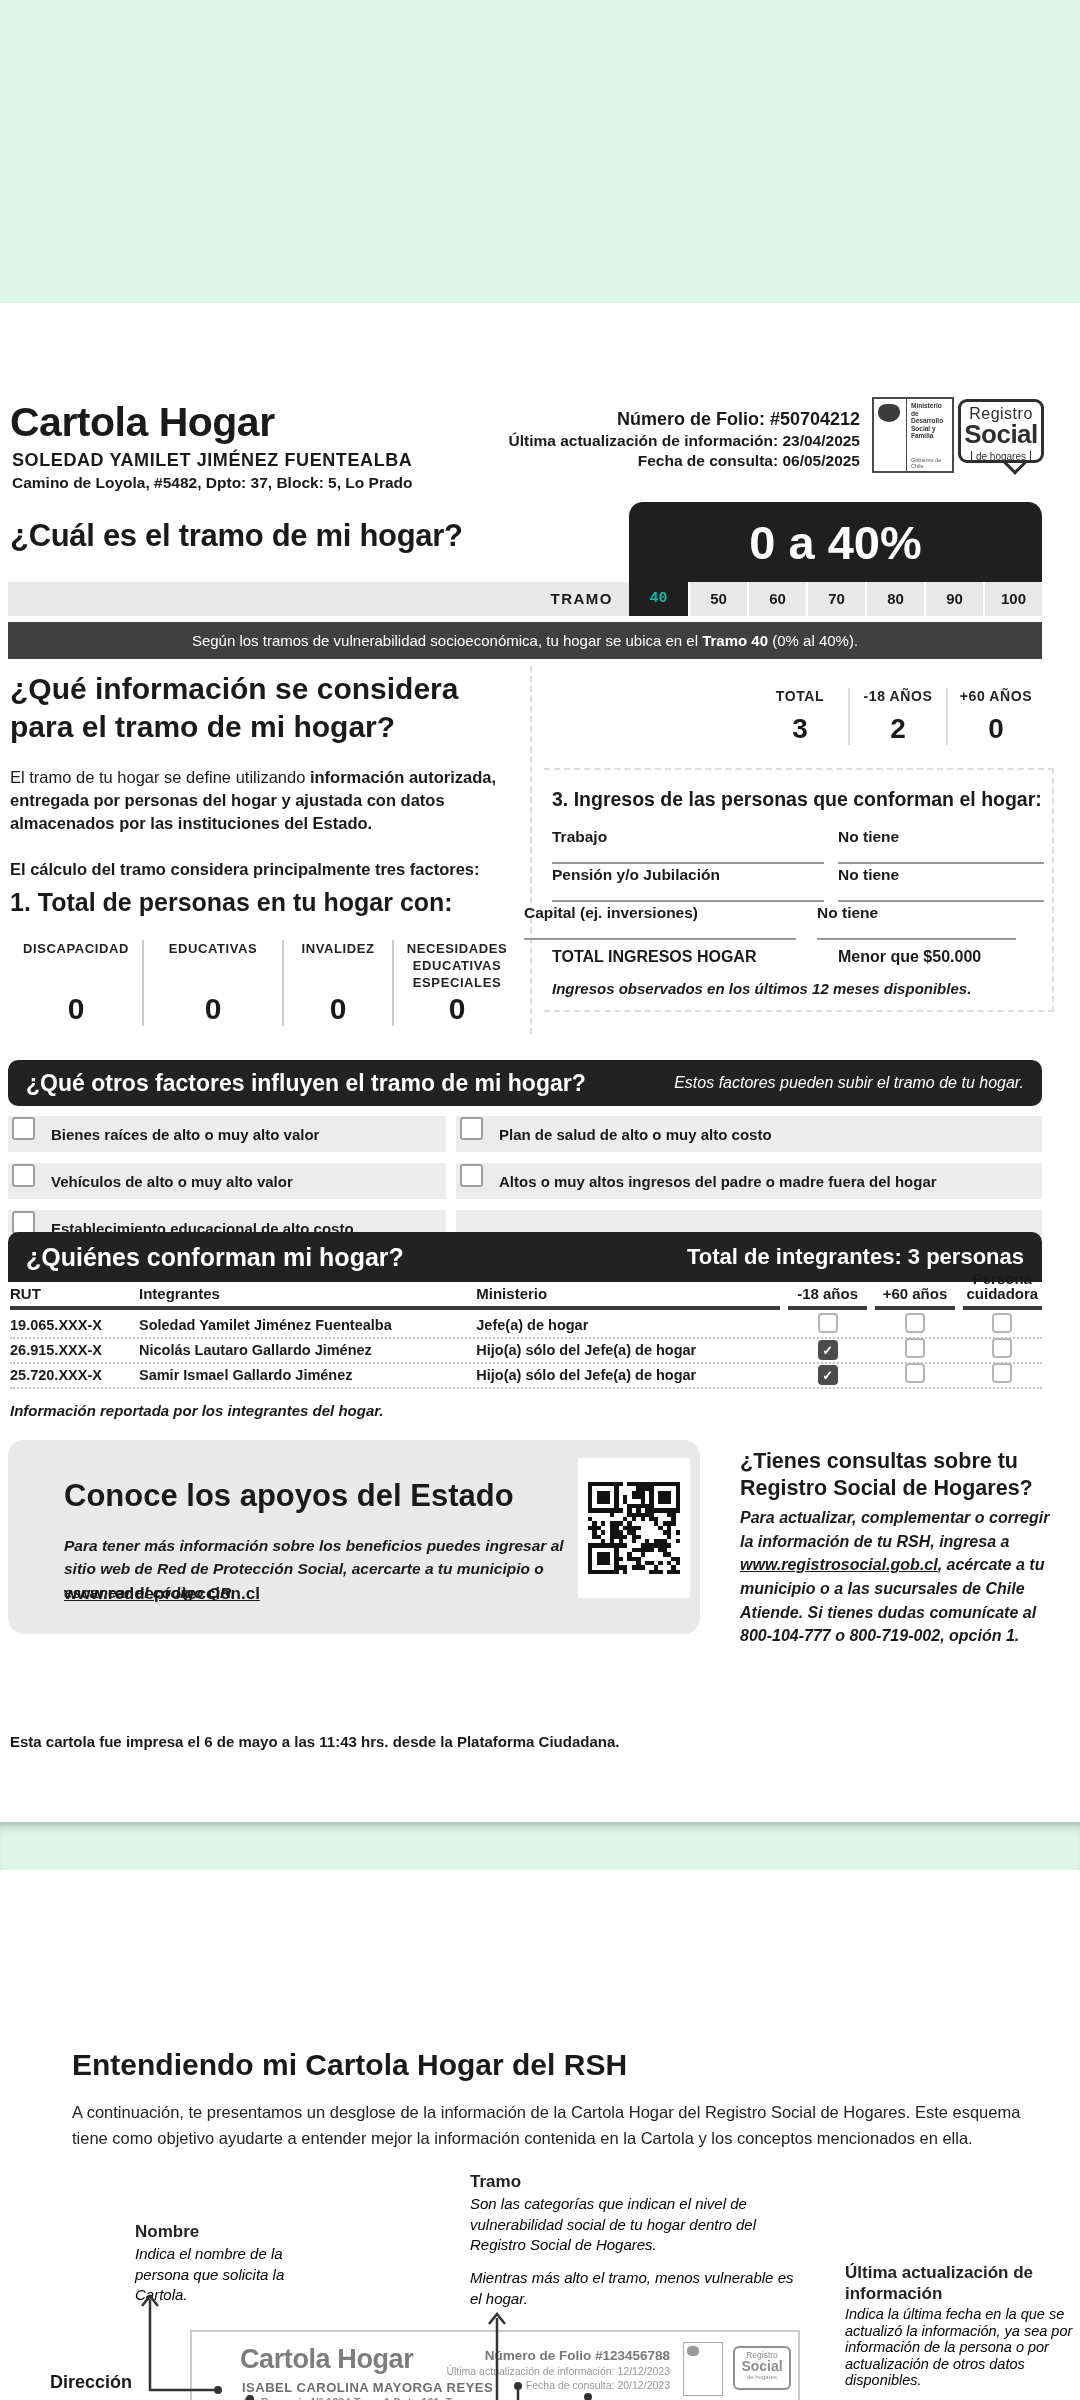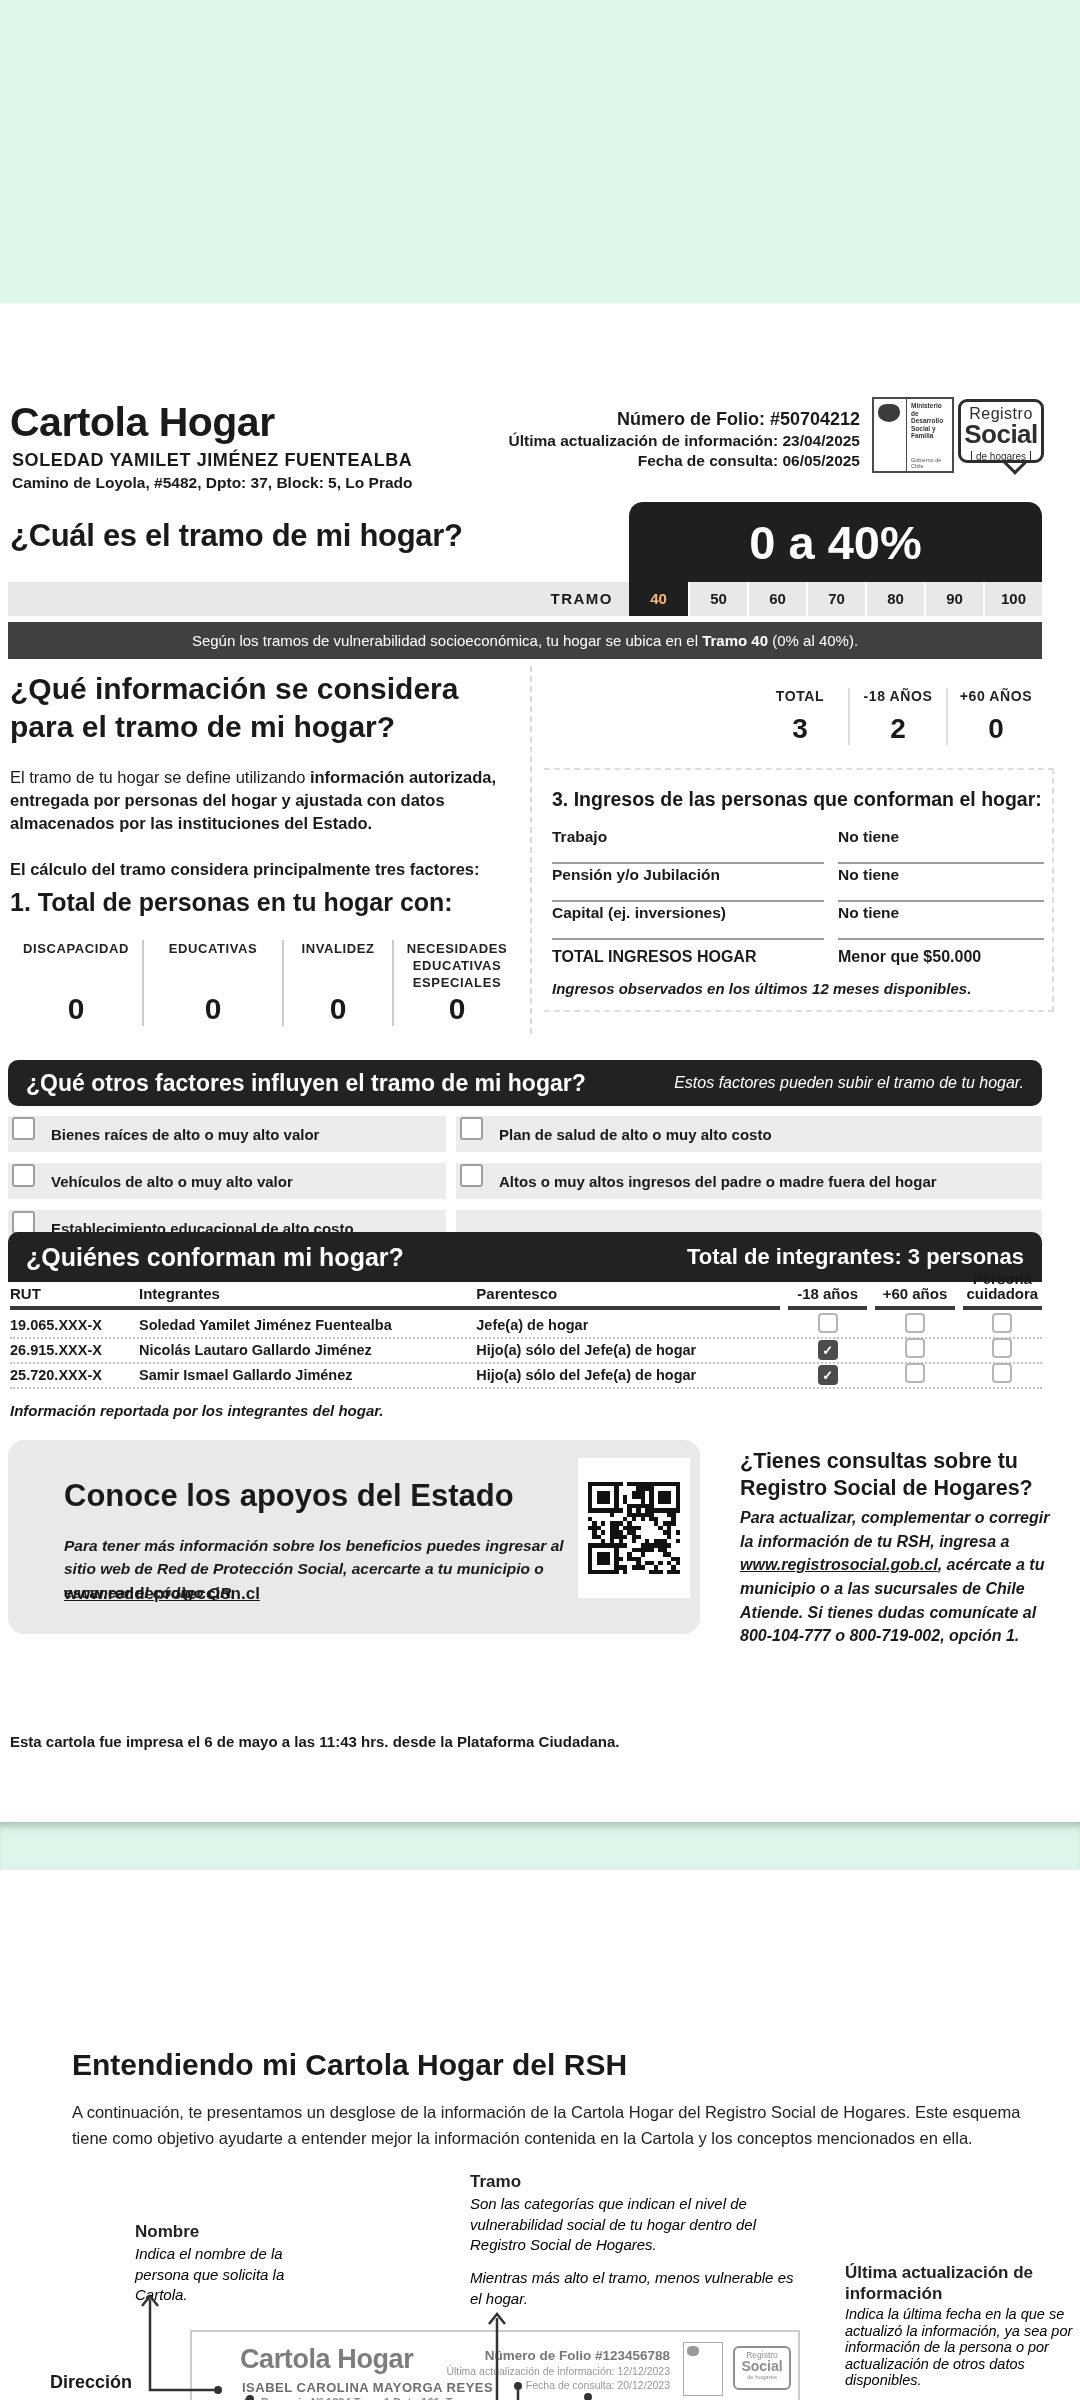"40" .scale .cell.sel { color: #fdba74 -> #14b8a6; font-family: none -> Liberation Mono, monospace }
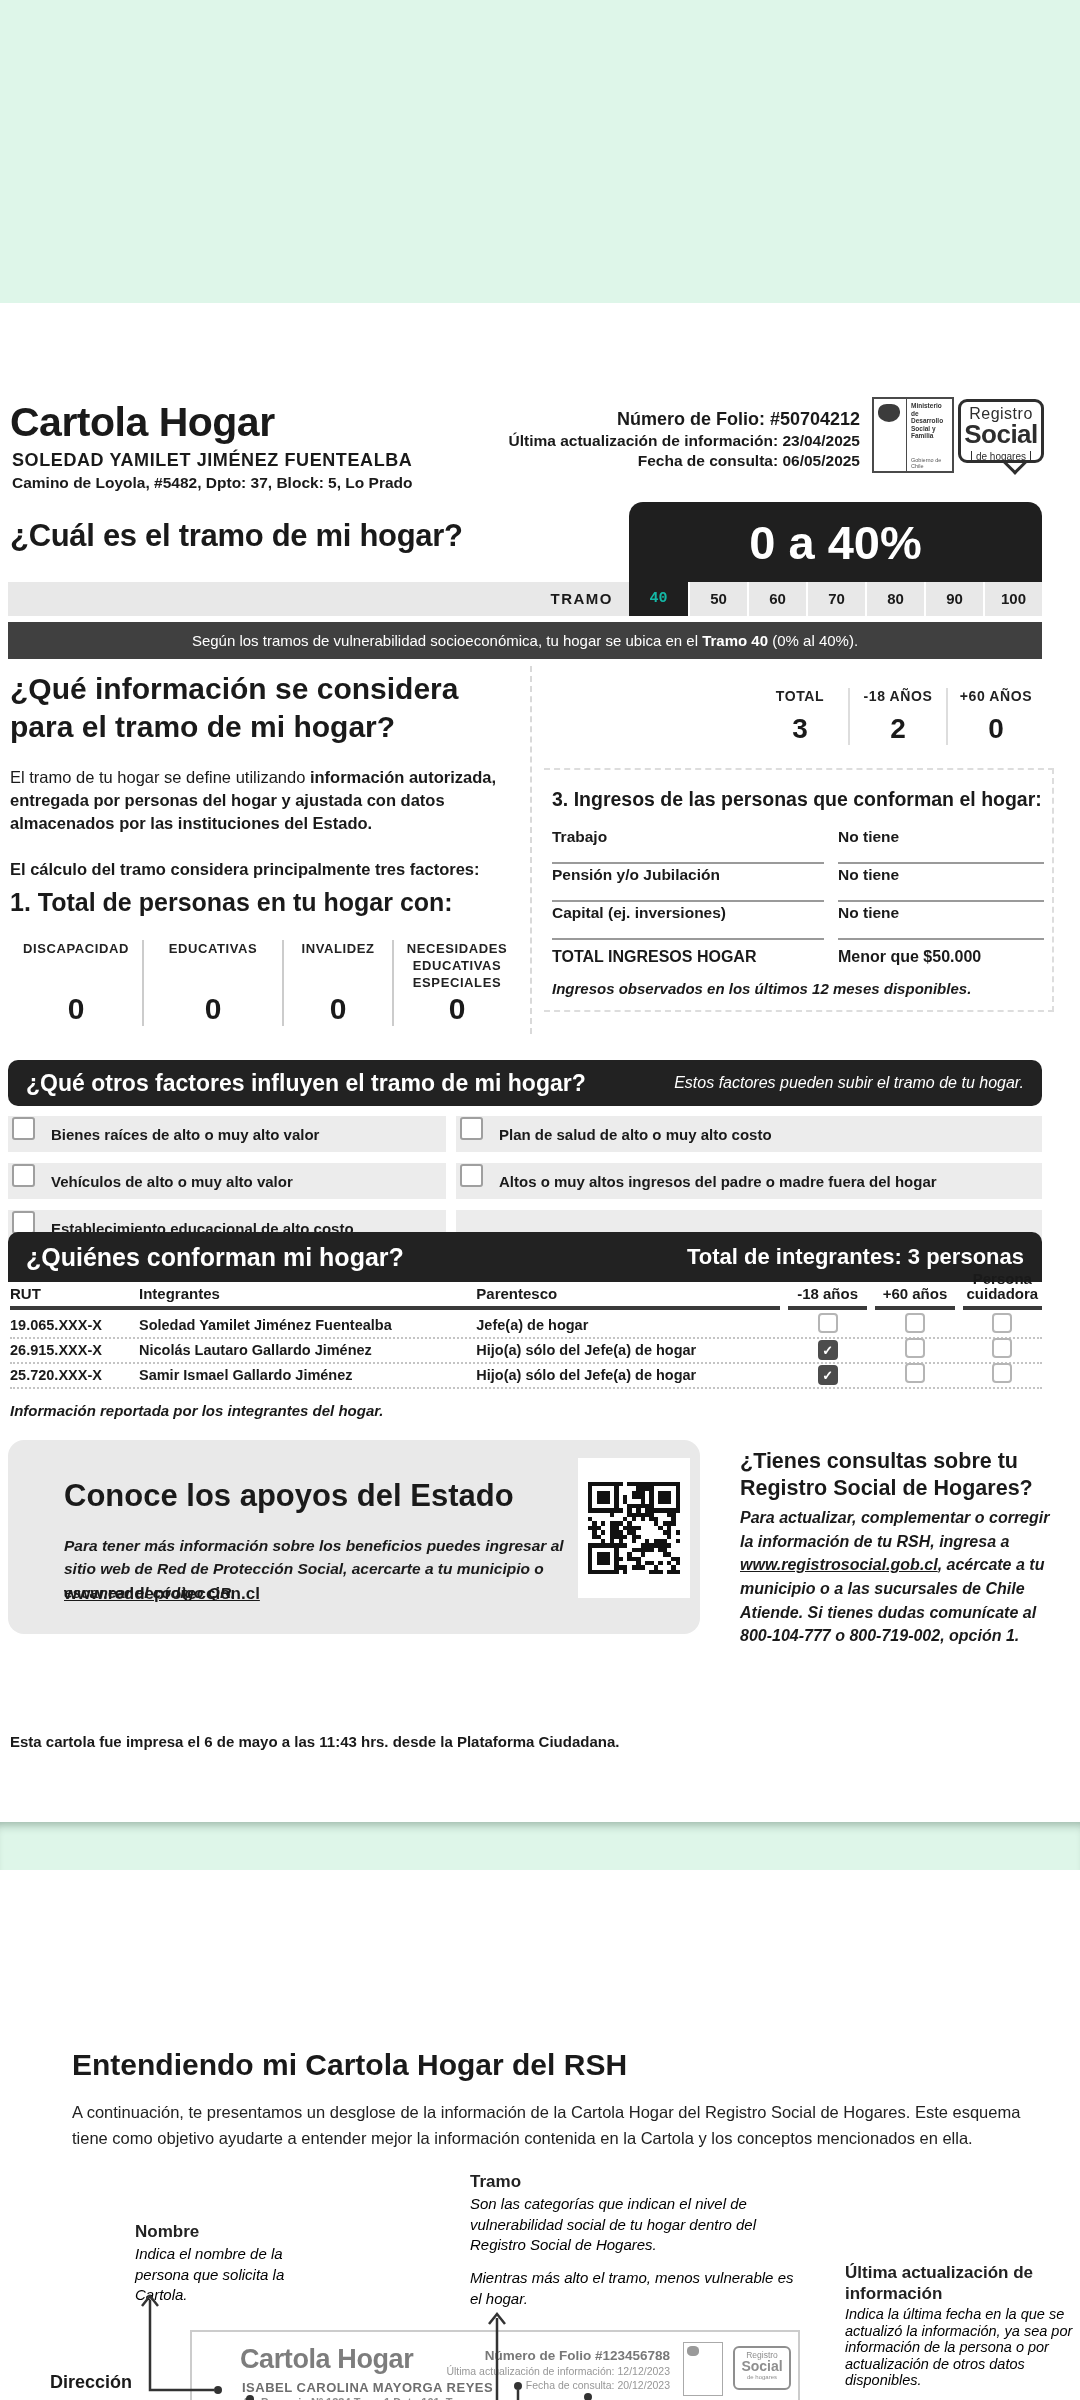"Capital (ej. inversiones)" div.abs { gap: none -> 7px; left: 552px -> 524px }
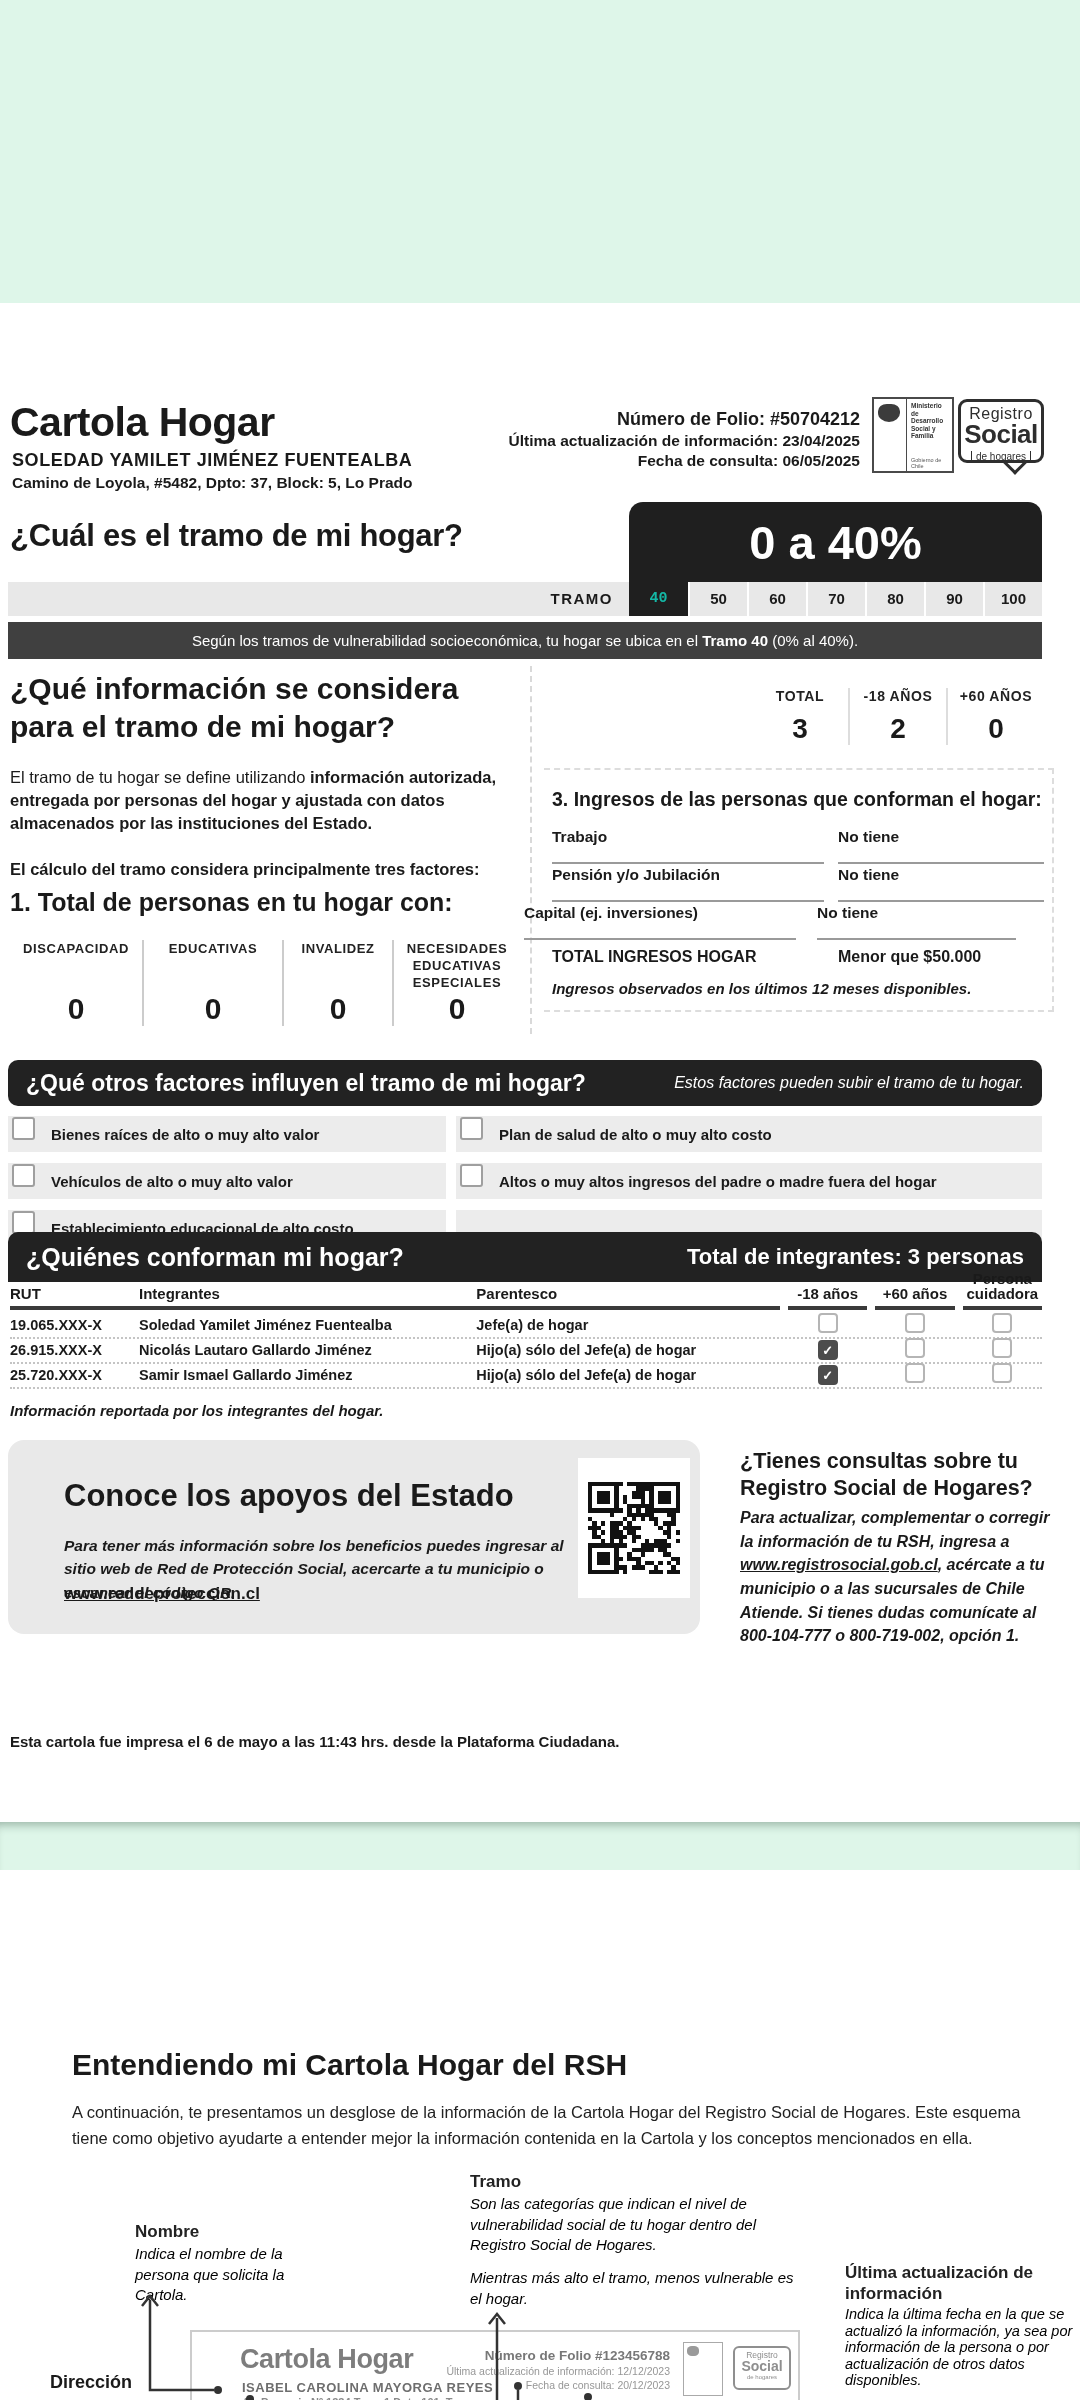"Parentesco" div.c-kin { text: Parentesco -> Ministerio }
